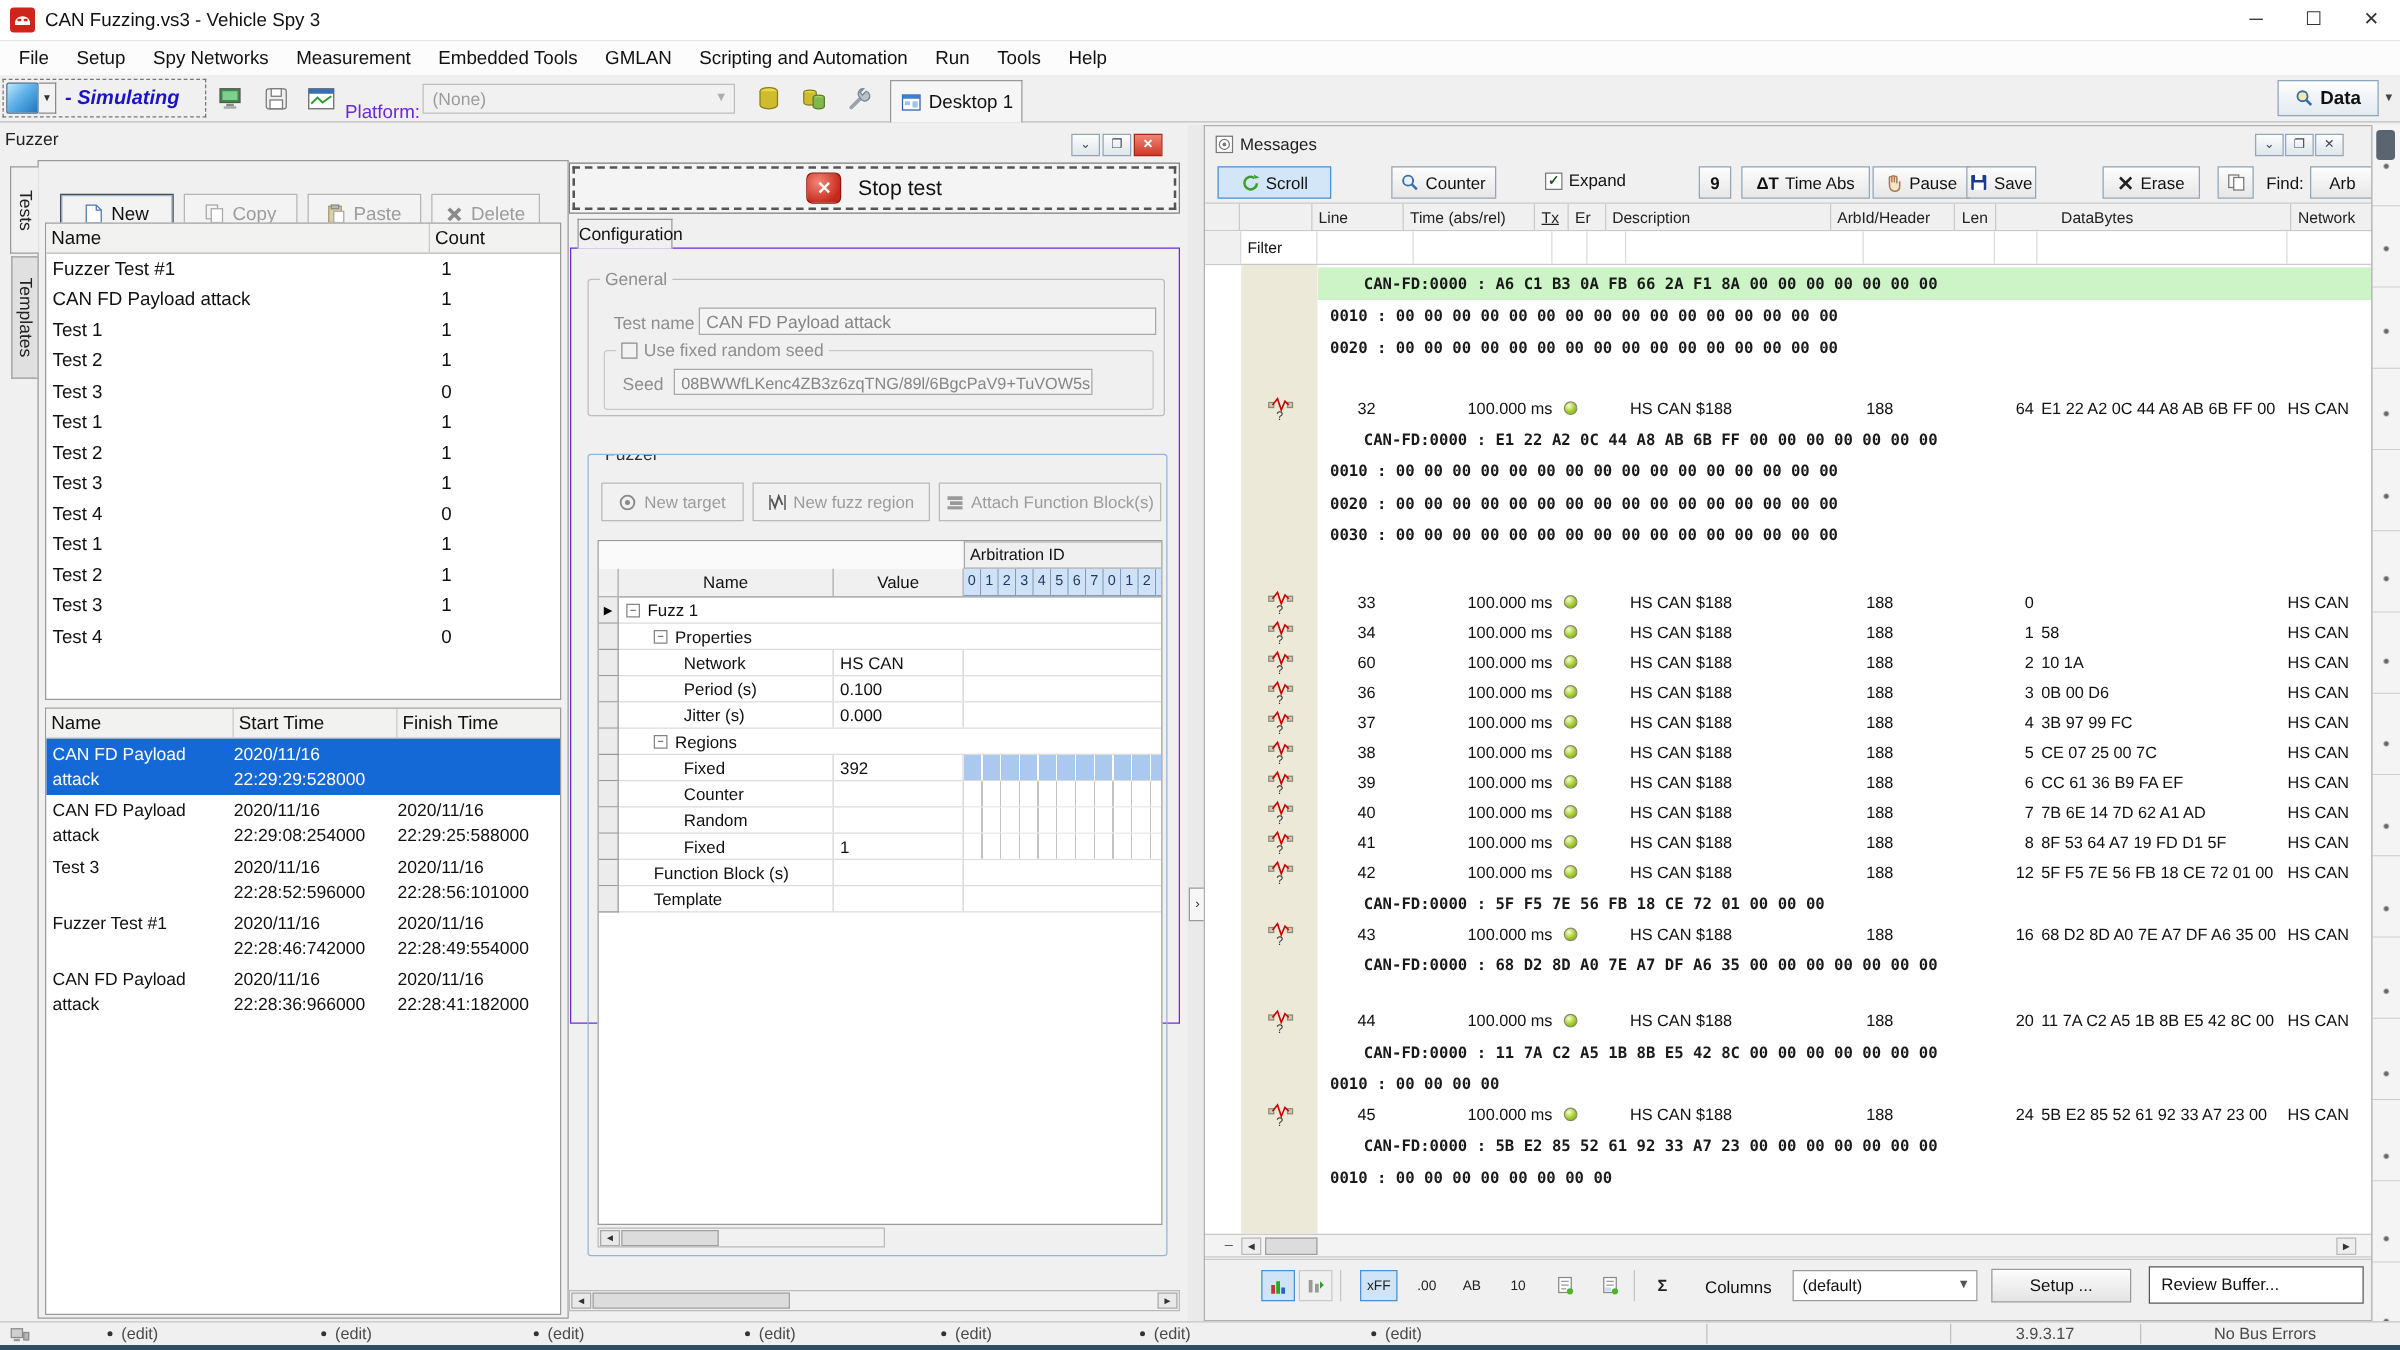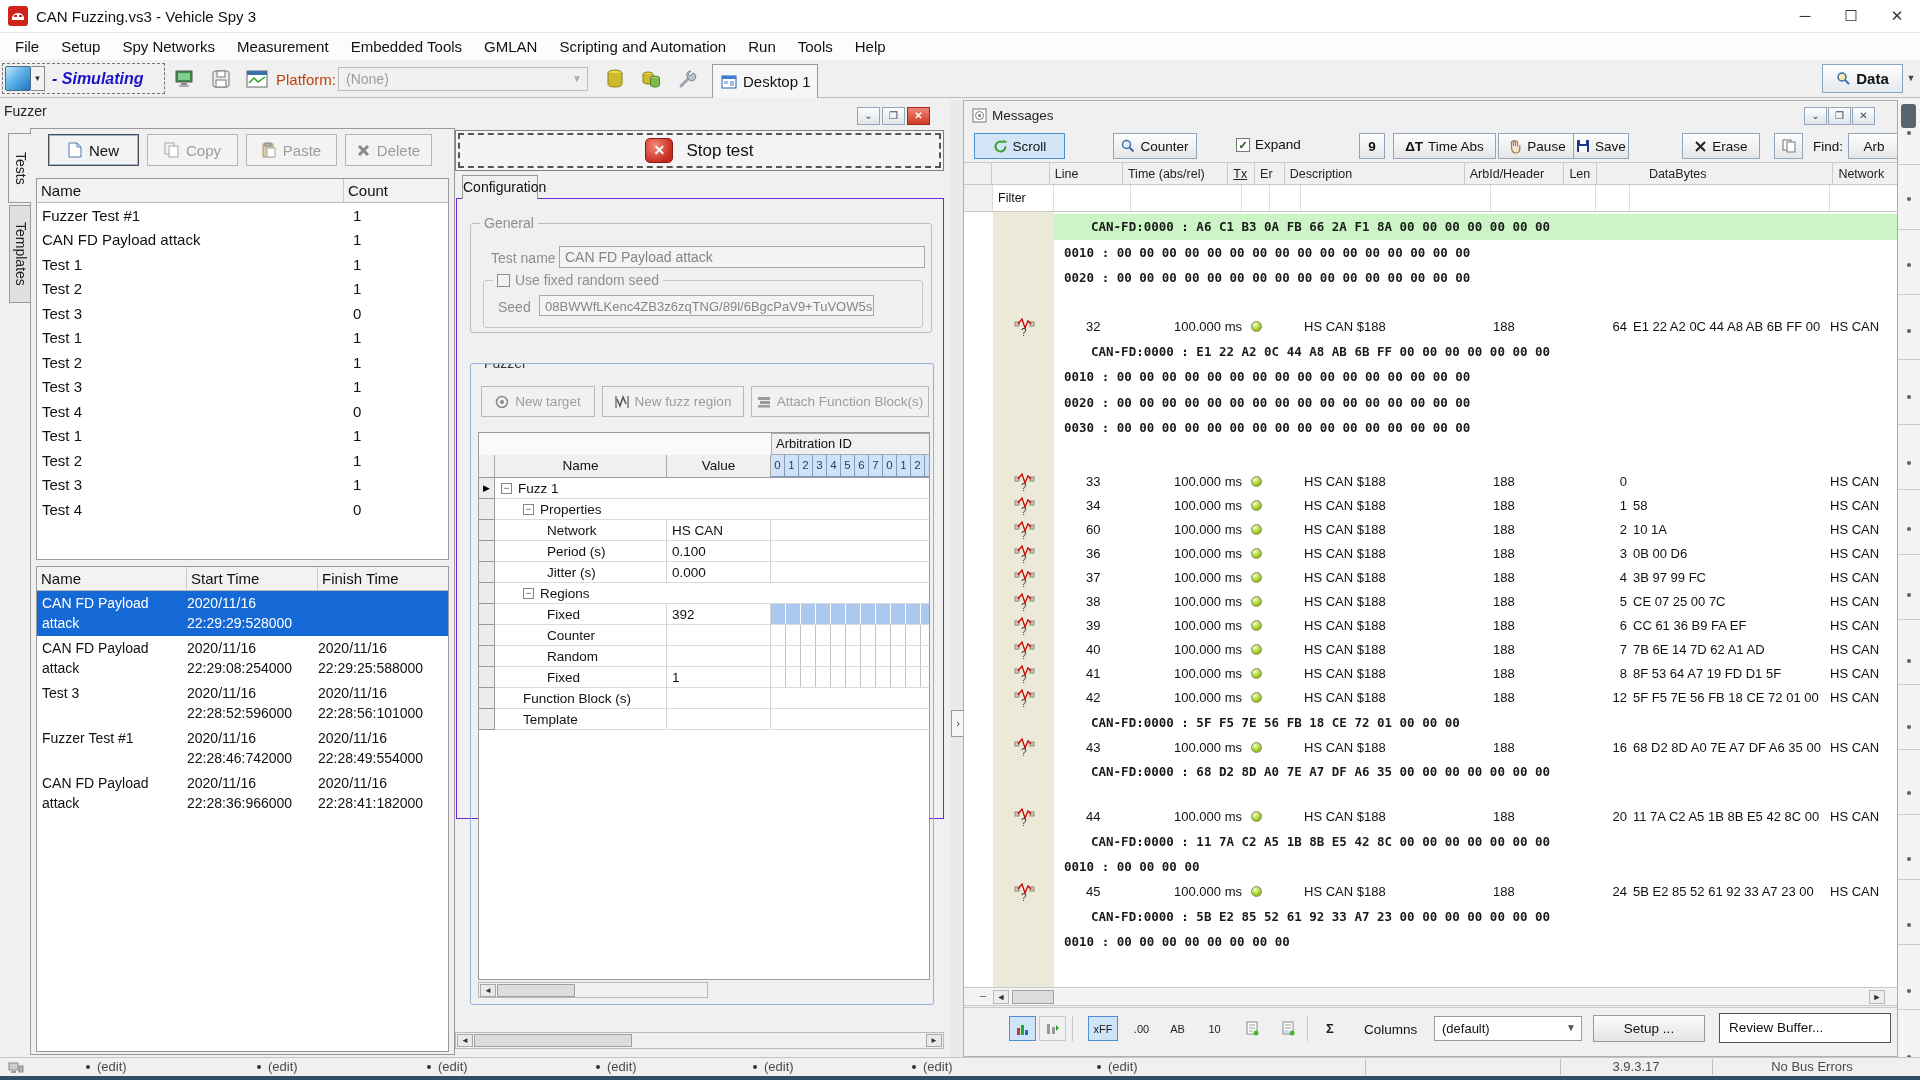"Platform:" .platform-label { color: #c2410c -> #6d28d9; top: 11px -> 21px }
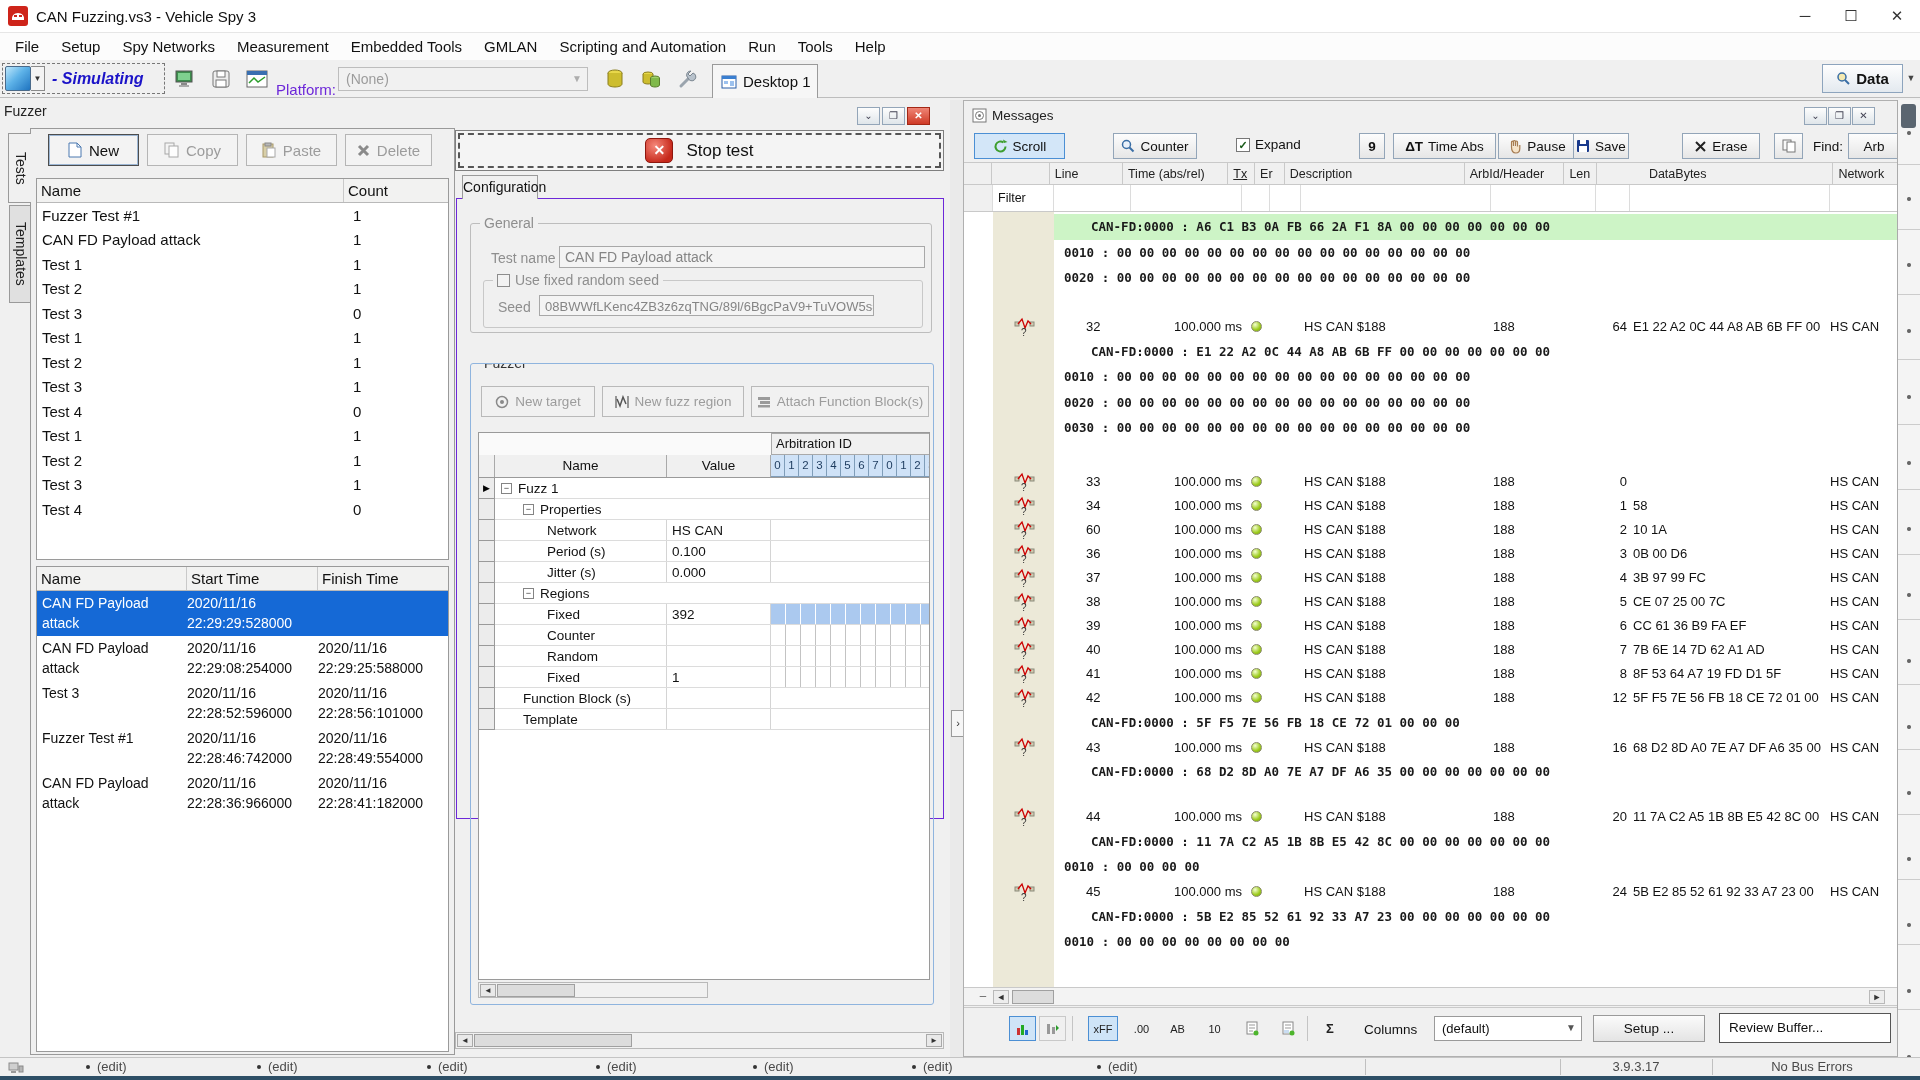"New" .lp-btn { top: 5px -> 26px }
